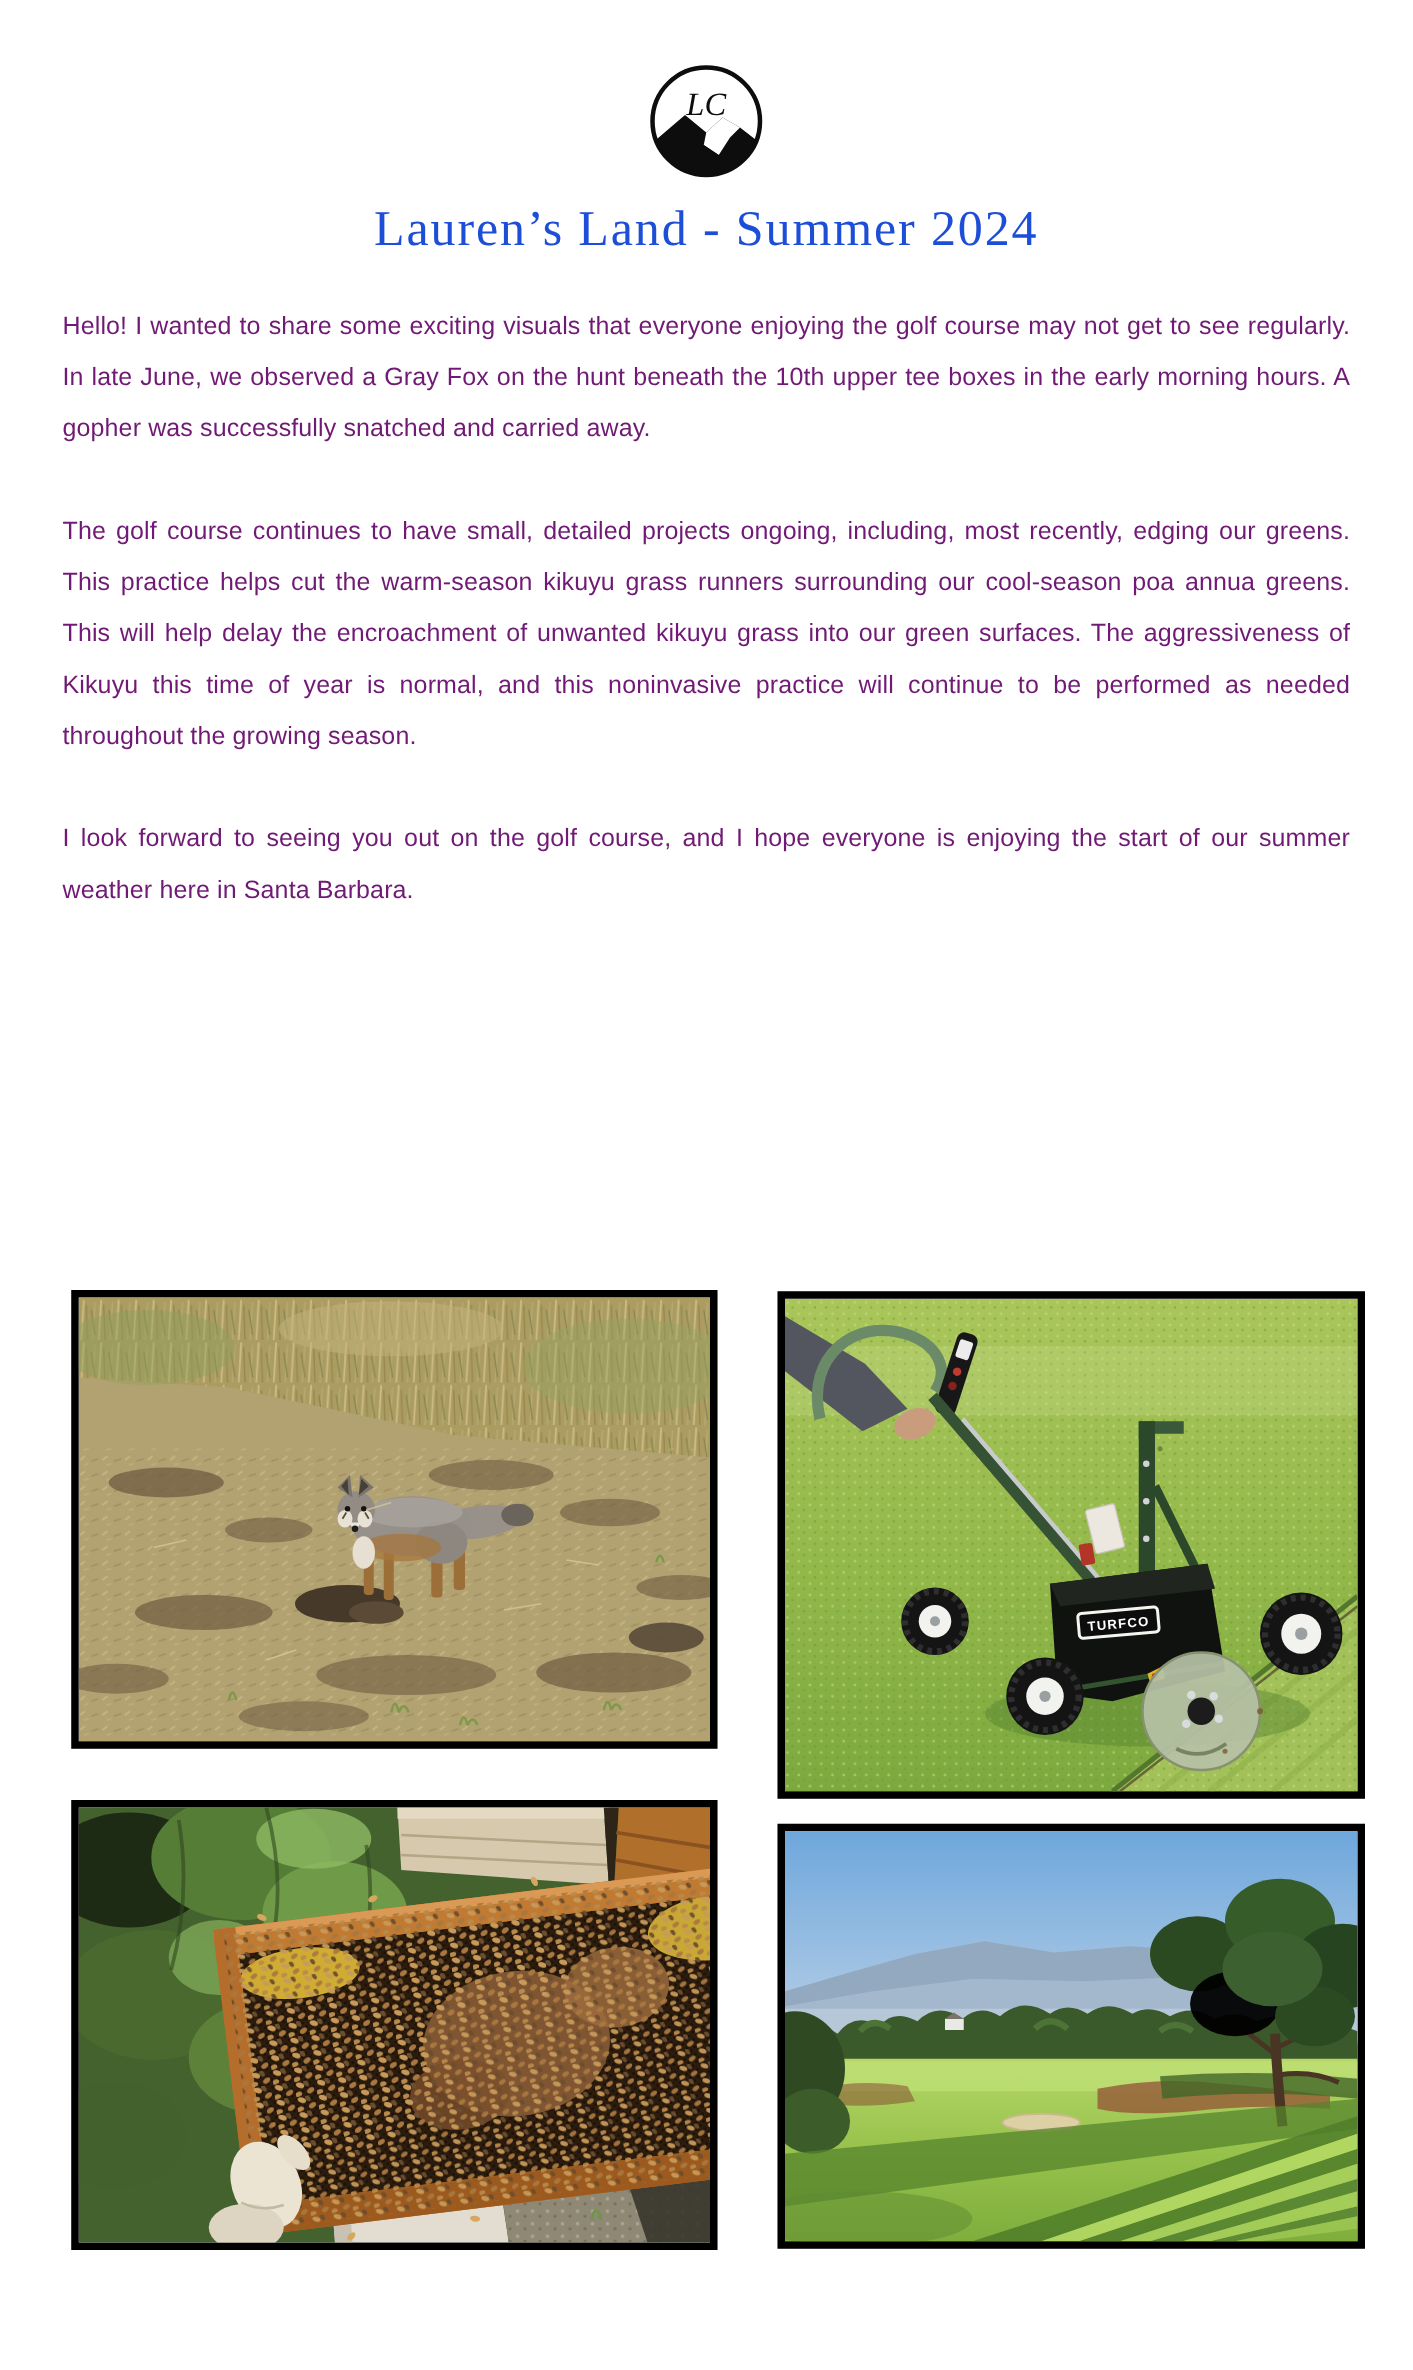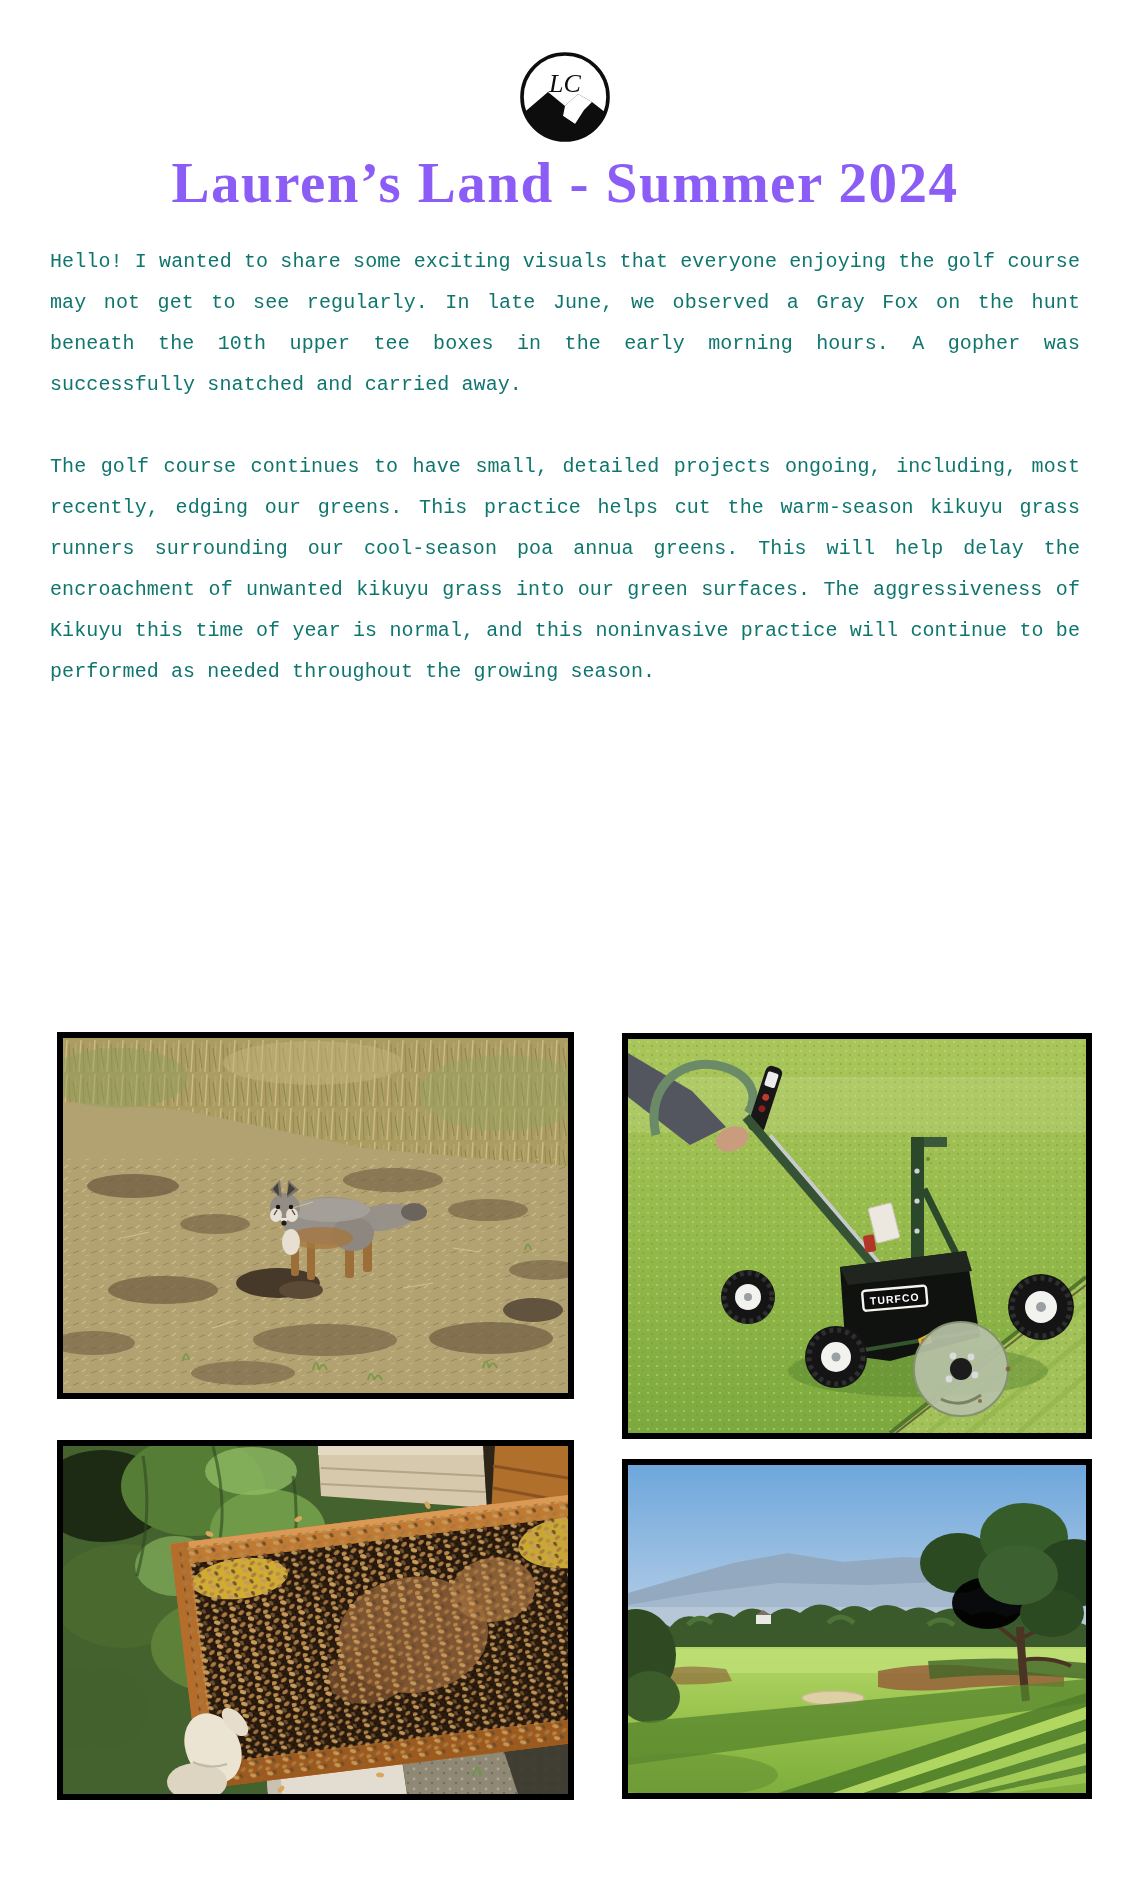"Lauren’s Land - Summer 2024" .newsletter-title { color: #8b5cf6 -> #1d4ed8; font-size: 57px -> 40px; font-weight: 700 -> 400 }
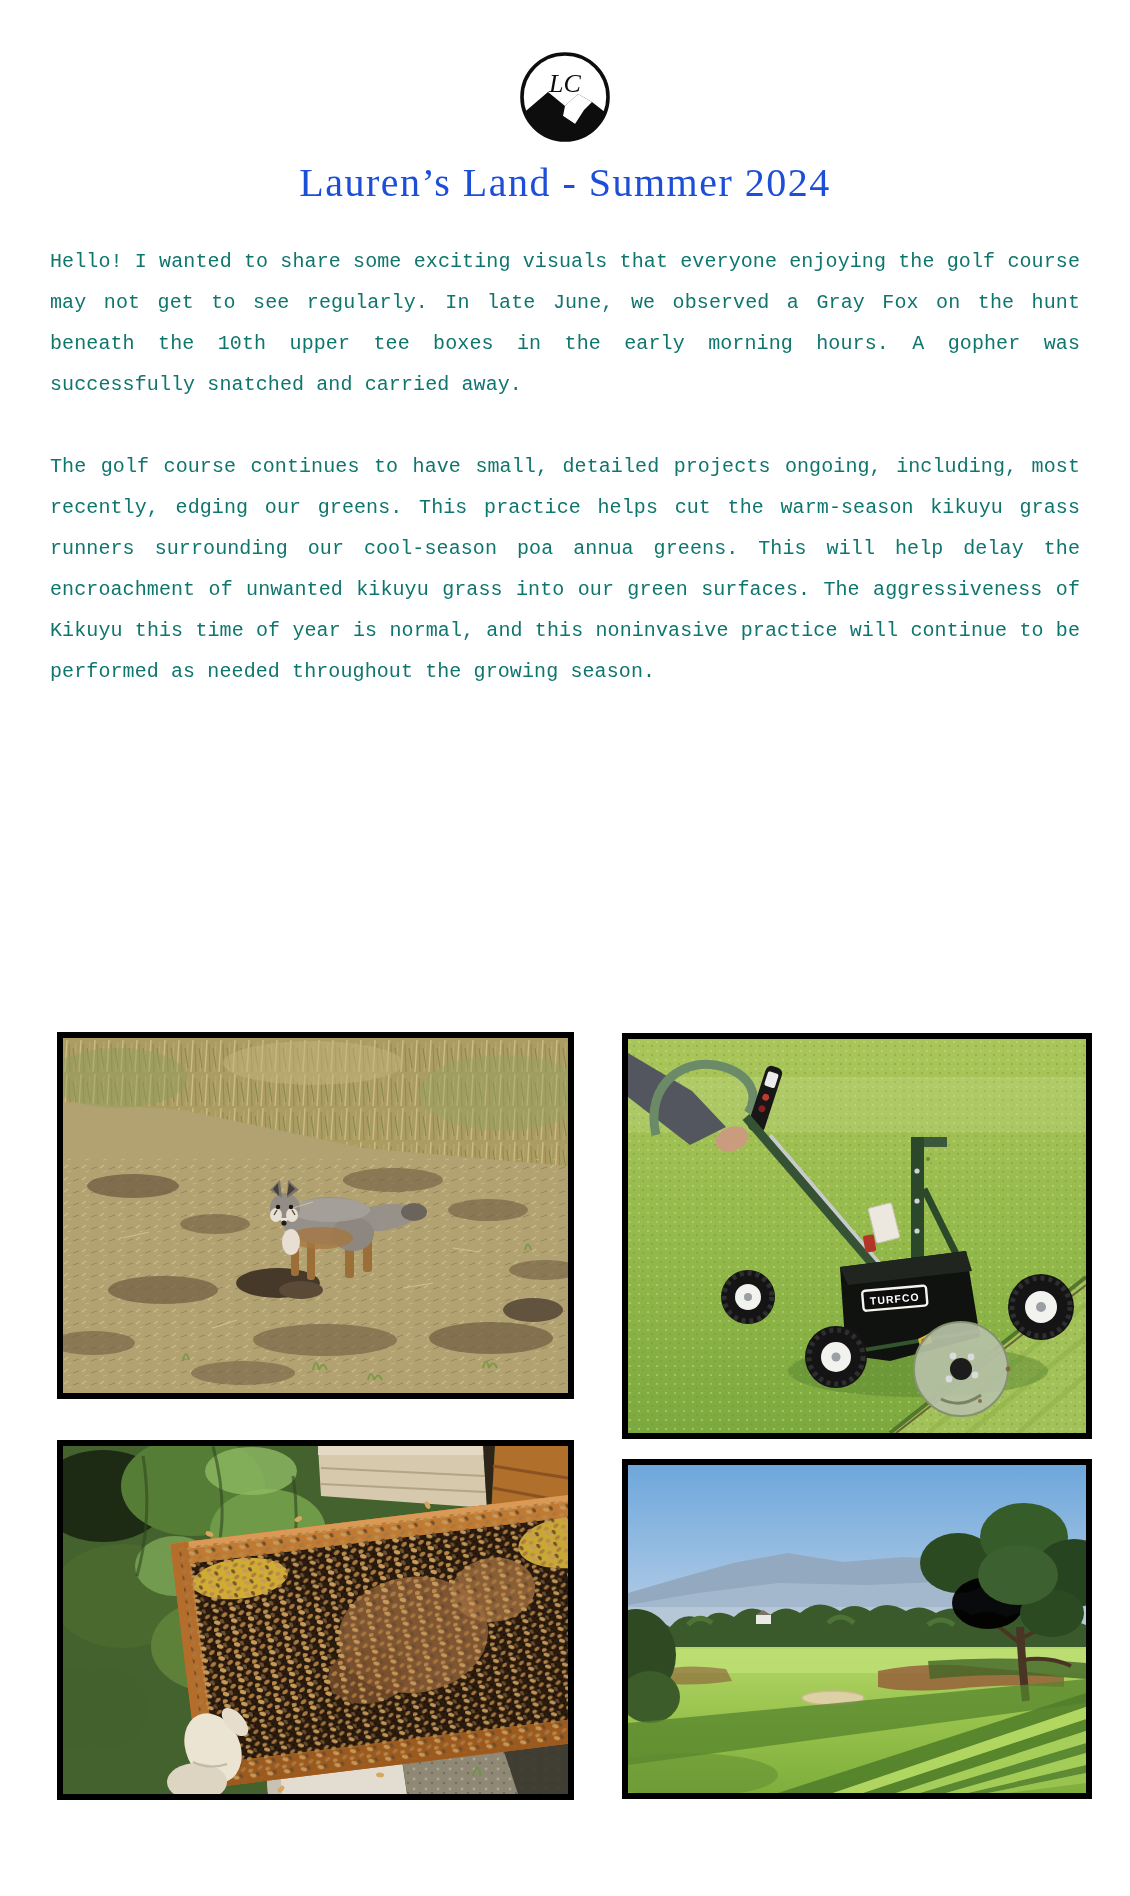"Hello! I wanted to share" .content { color: #0f766e -> #701a75; font-family: Liberation Mono, monospace -> none }
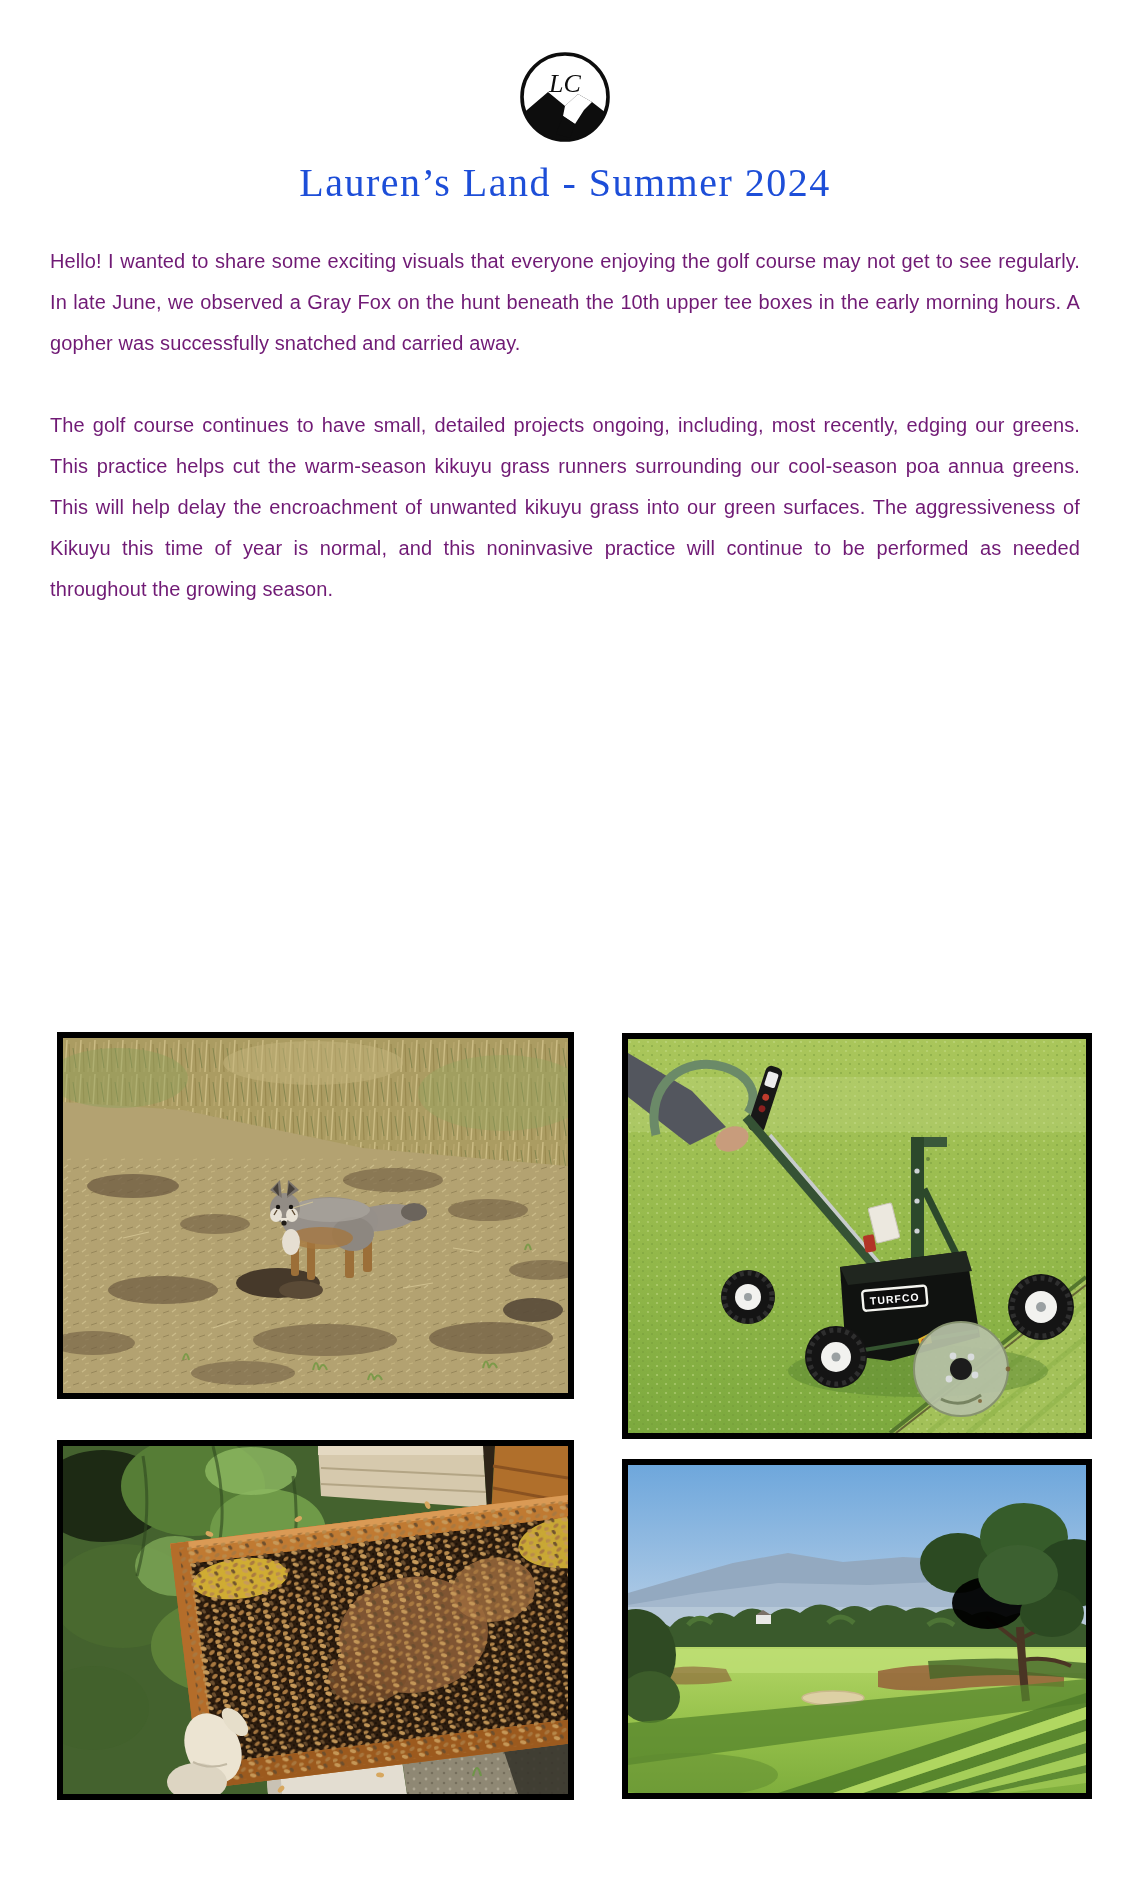"I look forward to seeing" p { html: none -> <p>I look forward to seeing you out on the golf course, and I hope everyone is enjoying the start of our summer weather here in Santa Barbara.</p> }
